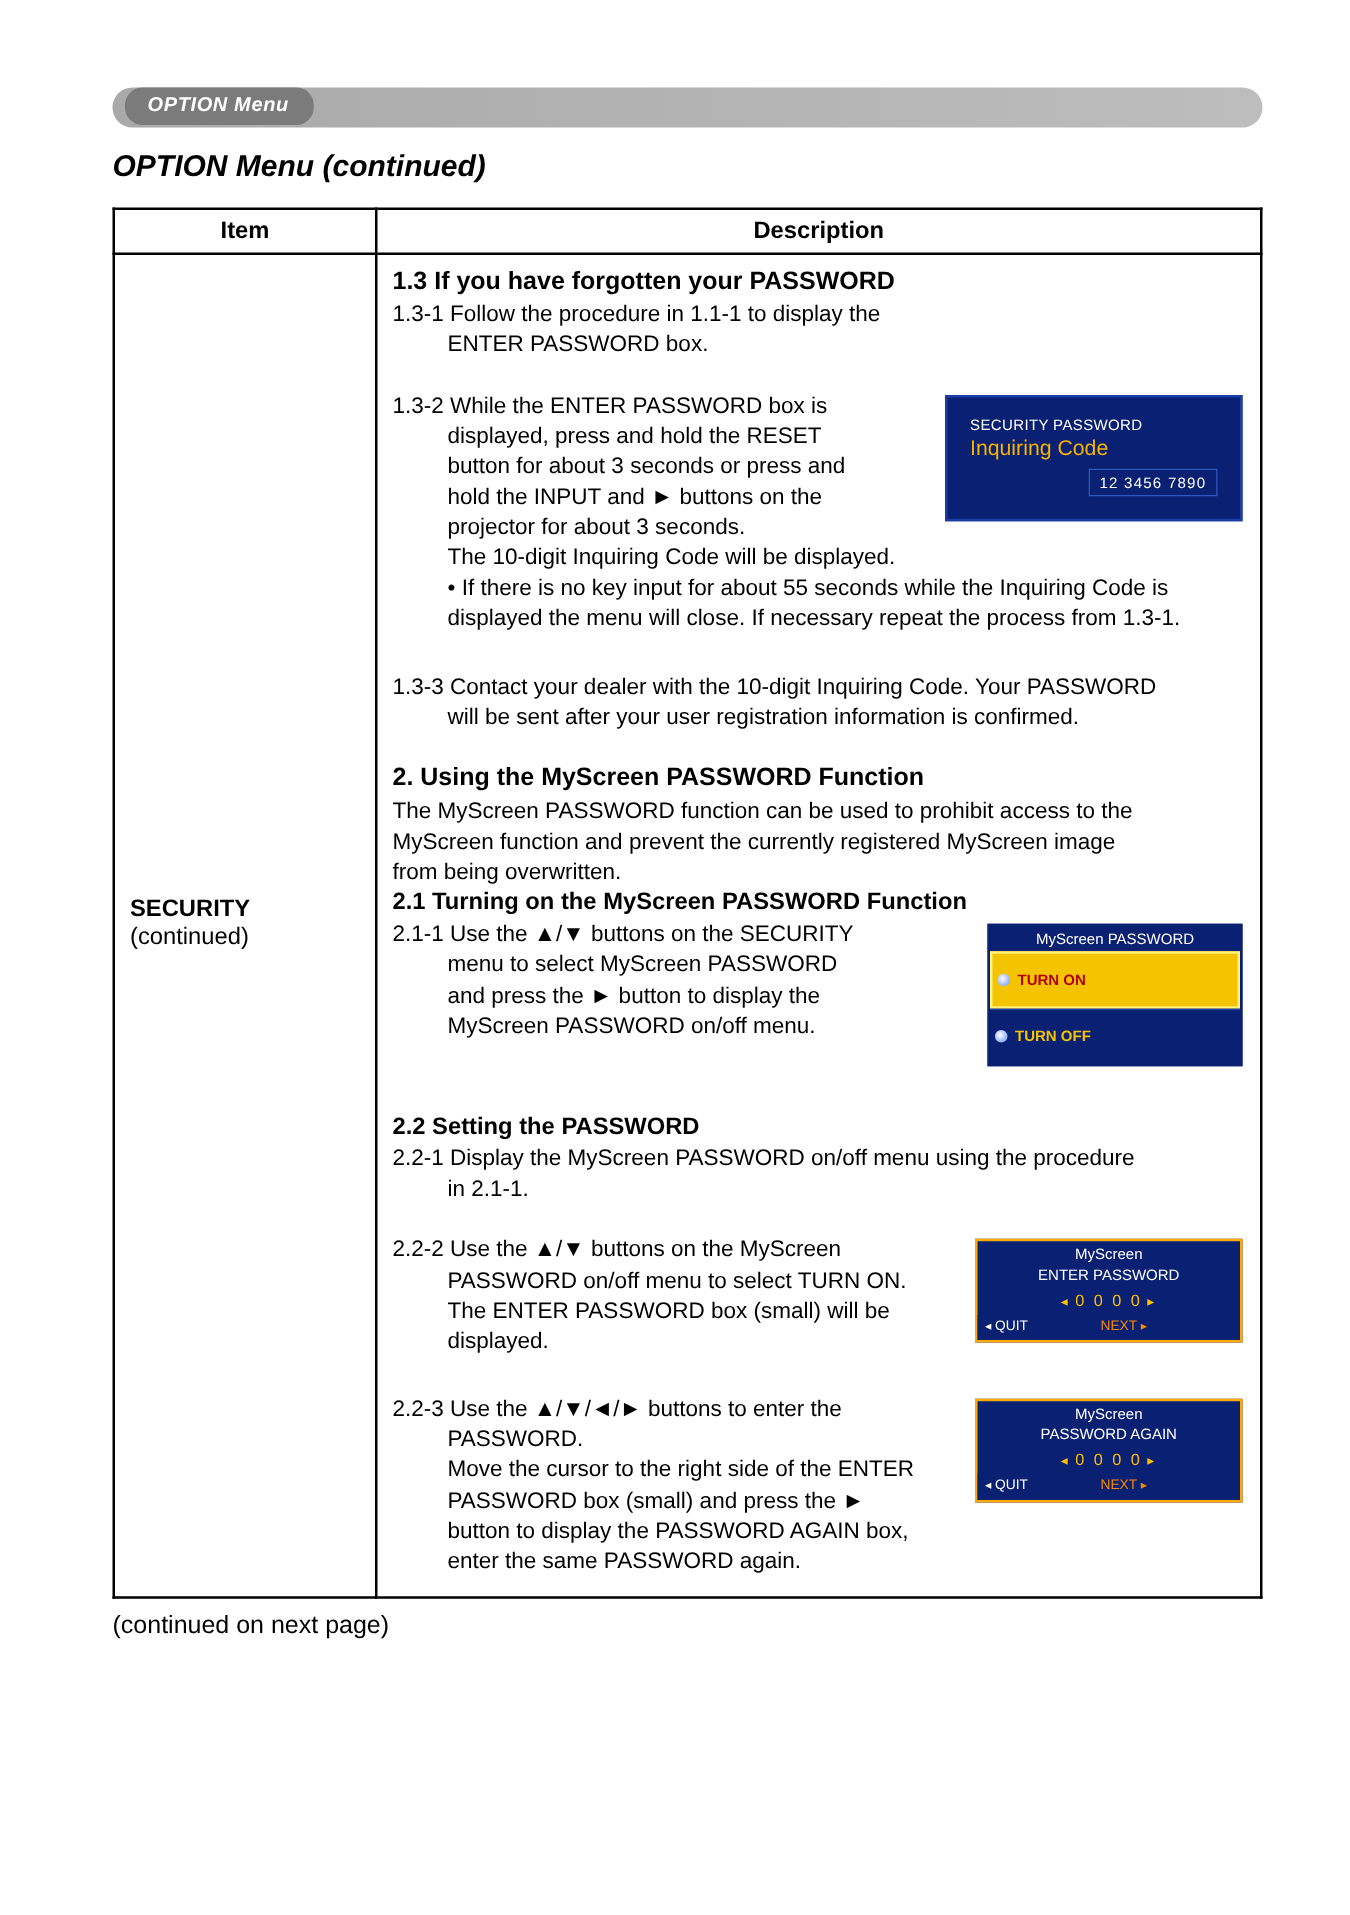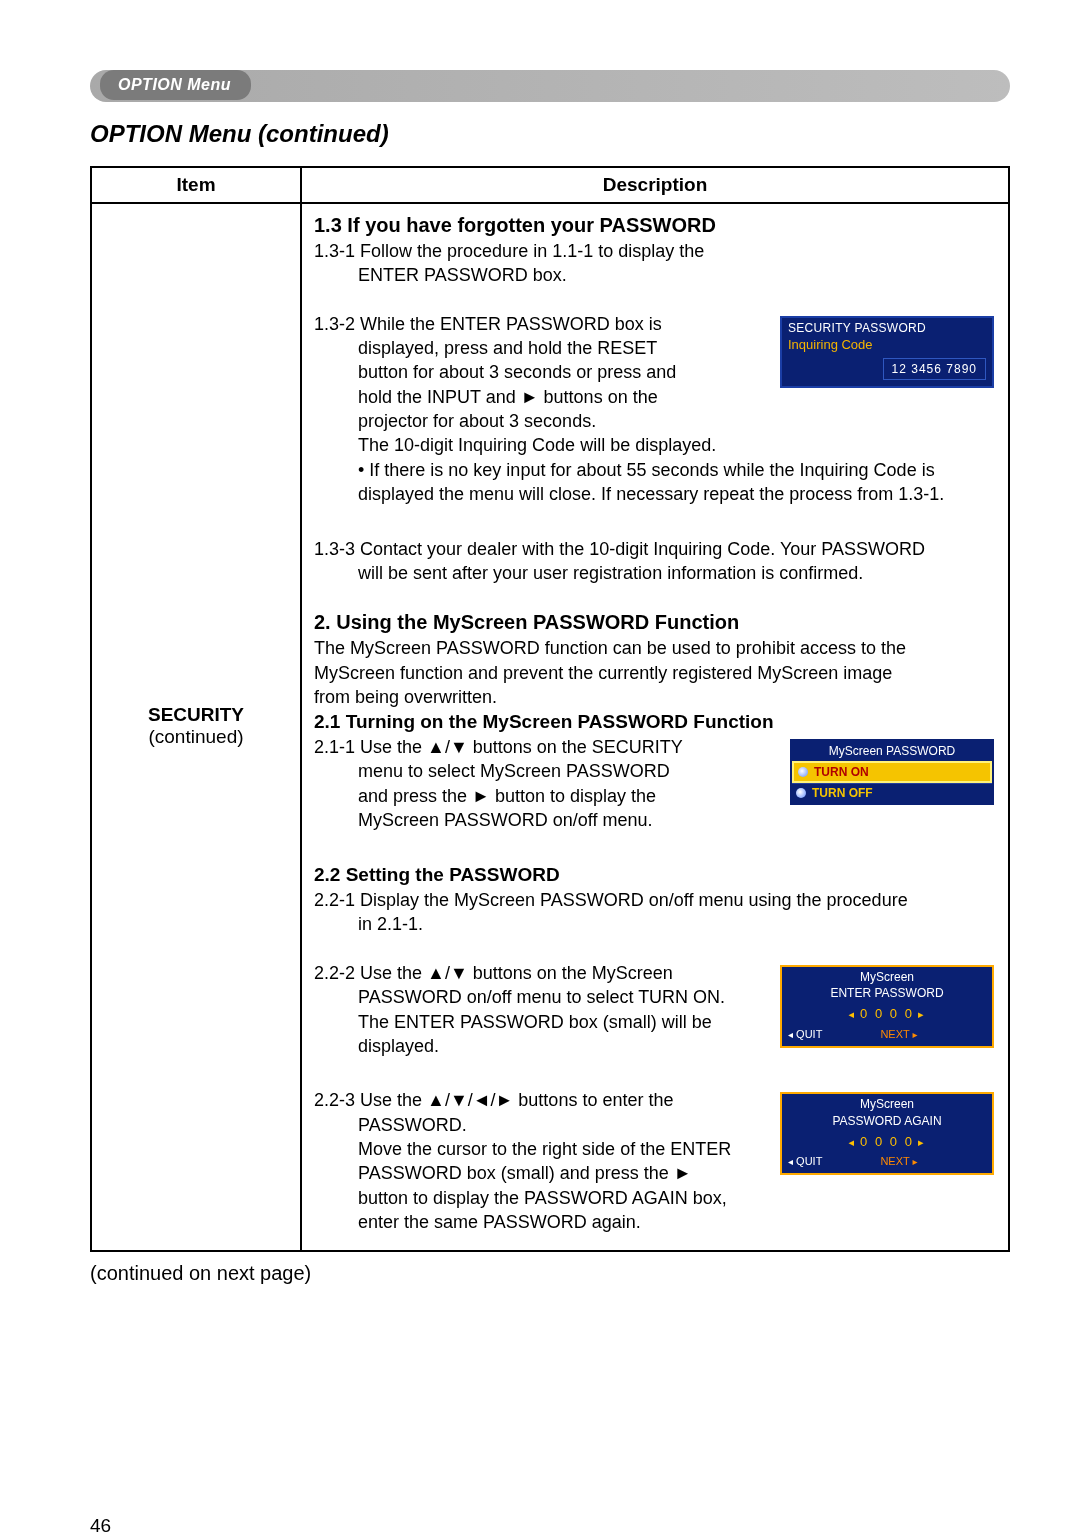"SECURITY PASSWORD" .inq-box { padding: 0 -> 12px }
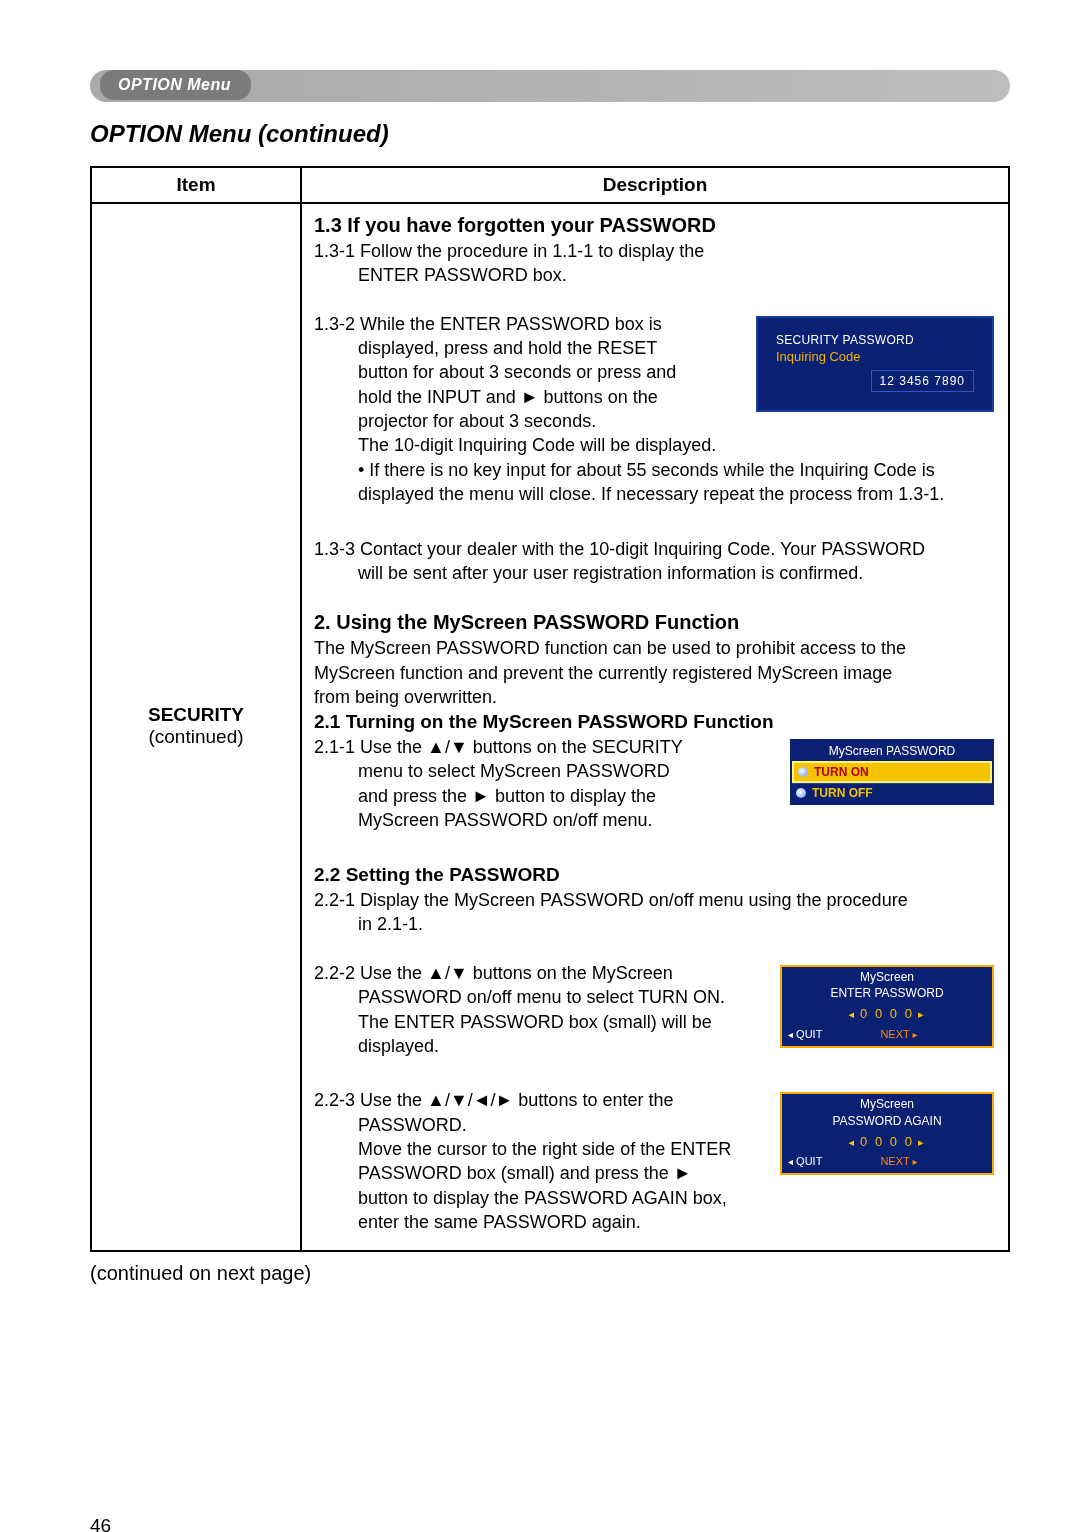"Inquiring Code" .inq-sub { font-size: 13px -> 17px }
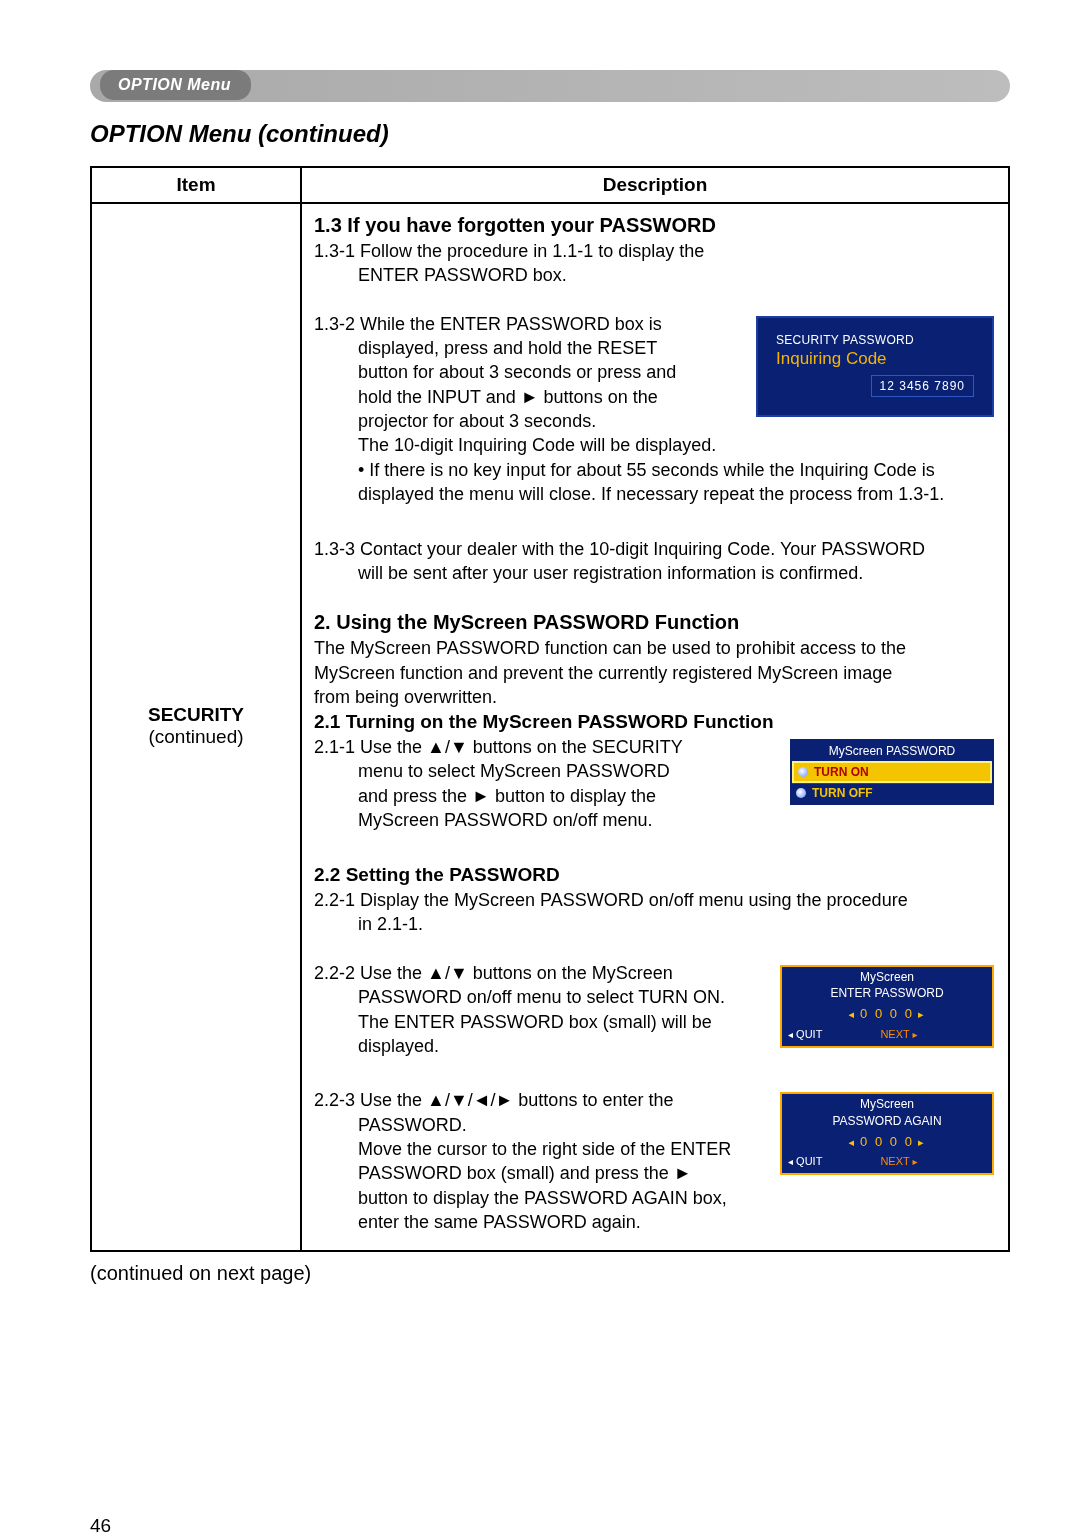"SECURITY" .item-cell { text-align: center -> left }
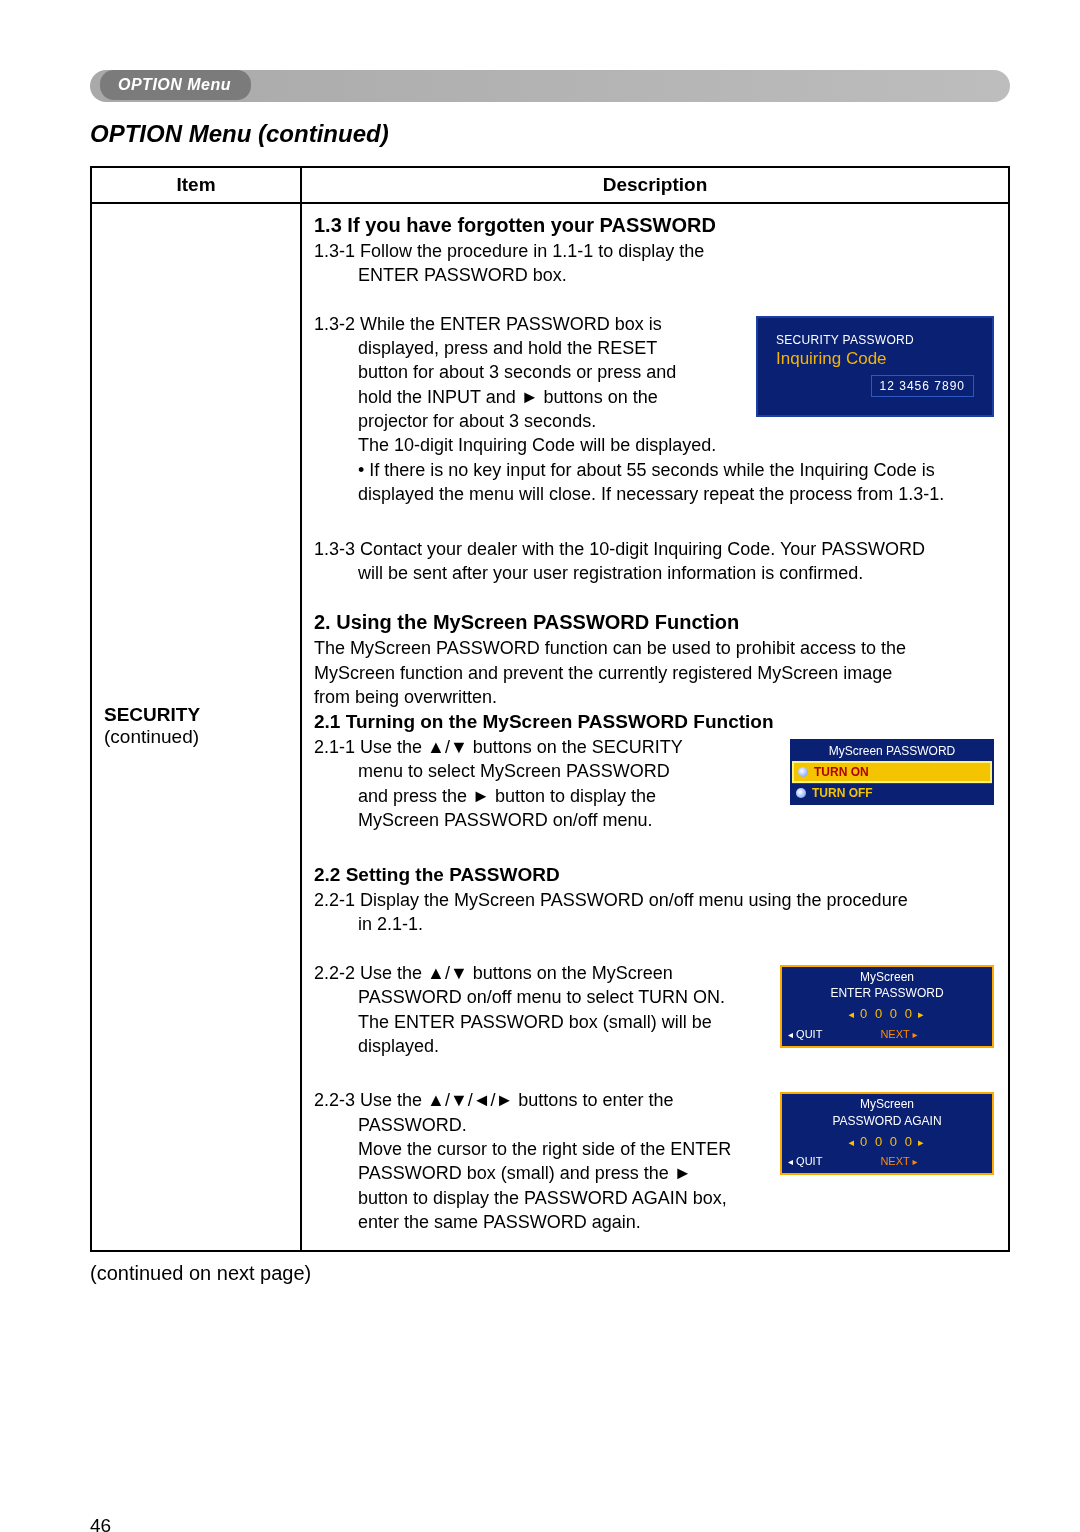"TURN ON" .msmenu-row { padding: 1px 4px -> 13px 4px }
